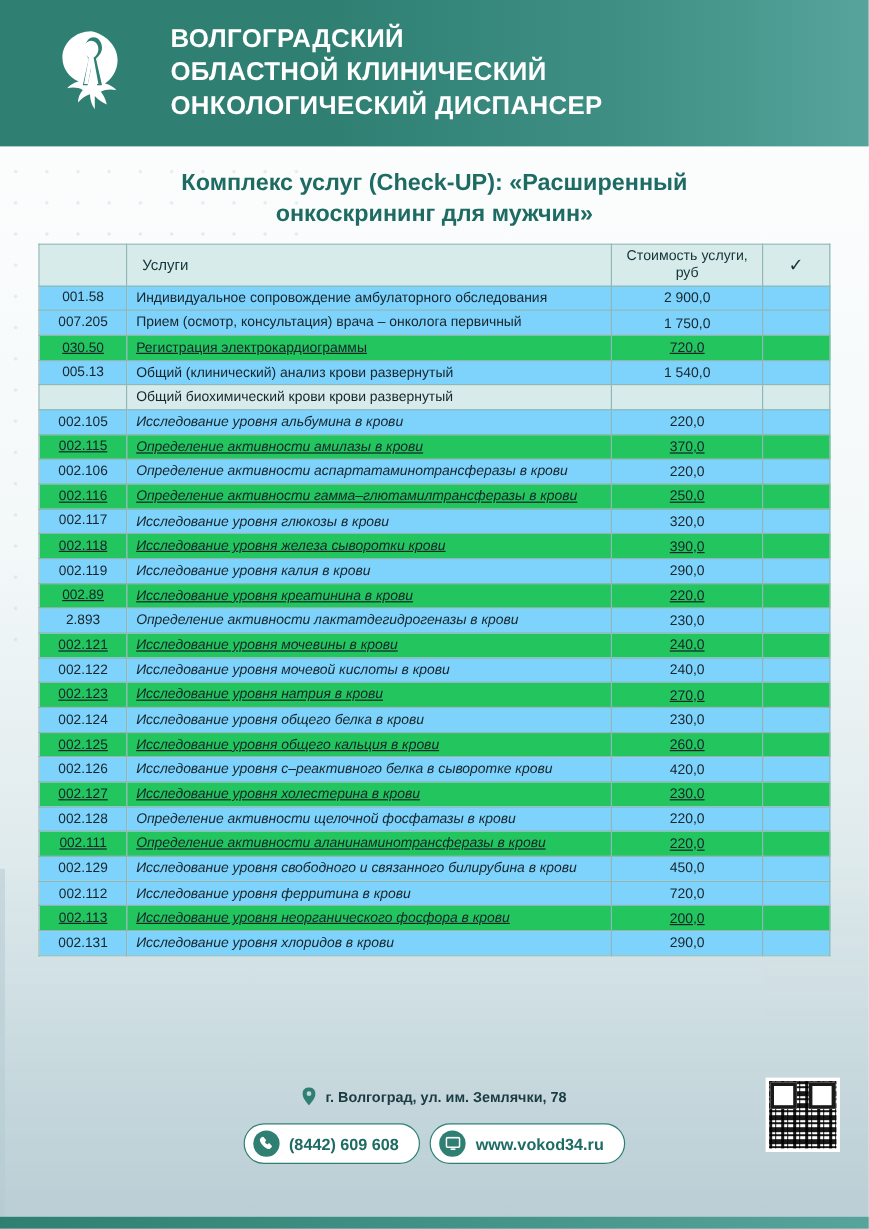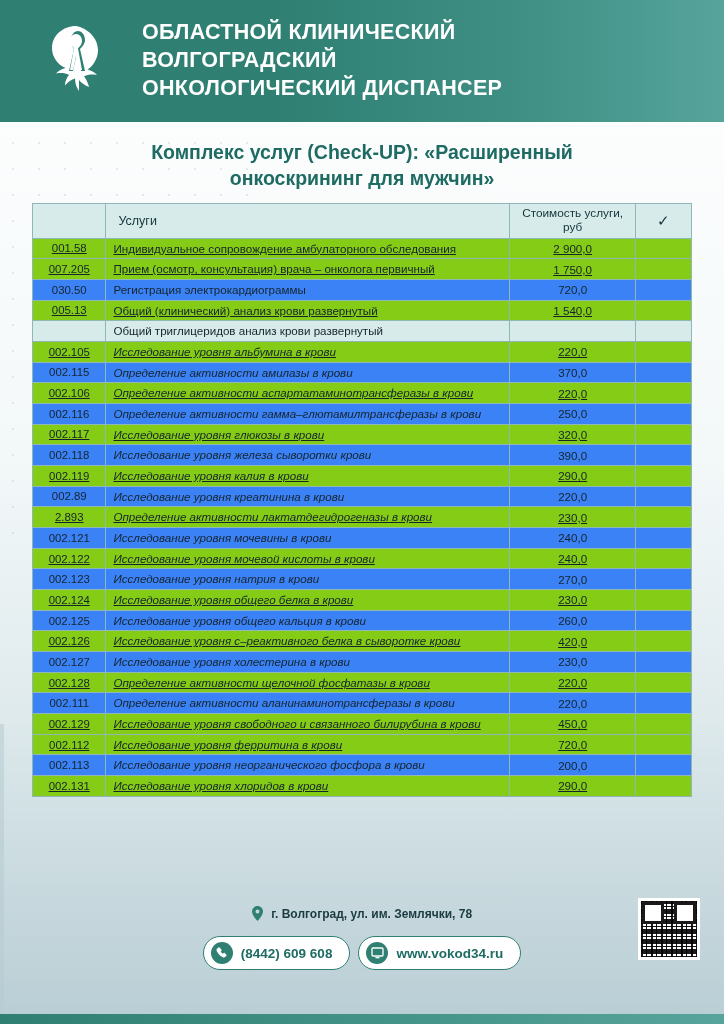"ОБЛАСТНОЙ КЛИНИЧЕСКИЙ" div { order: before "ВОЛГОГРАДСКИЙ" -> after "ВОЛГОГРАДСКИЙ" }
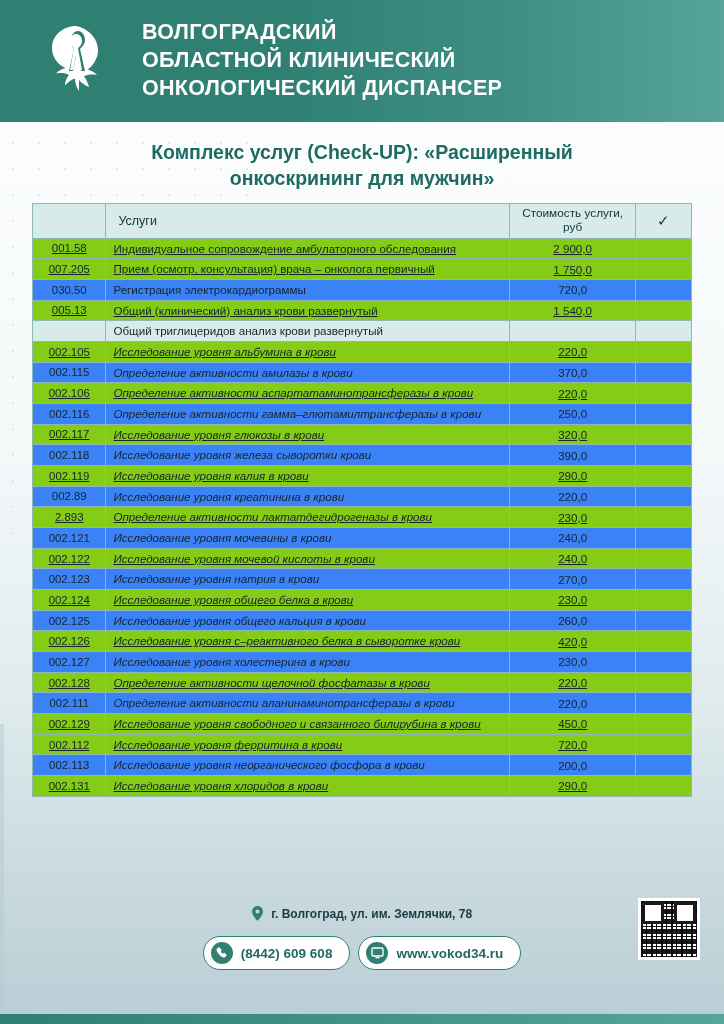"001.58" tr.plain td { background: #84cc16 -> #7dd3fc; text-decoration: underline -> none }
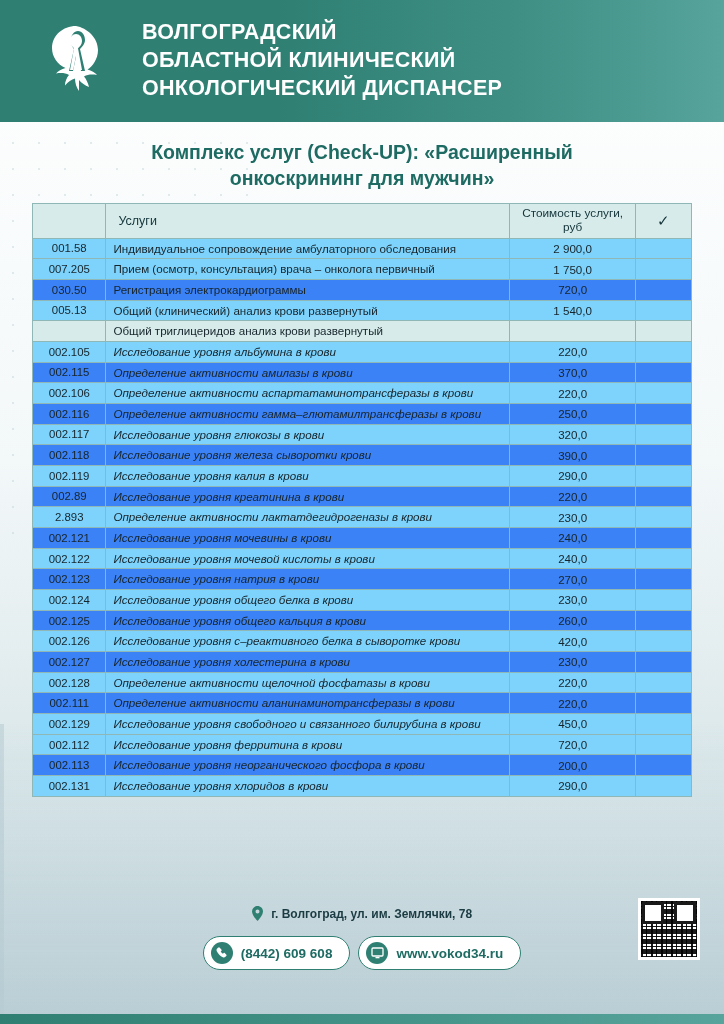"030.50" tr.alt td { background: #3b82f6 -> #22c55e; text-decoration: none -> underline }
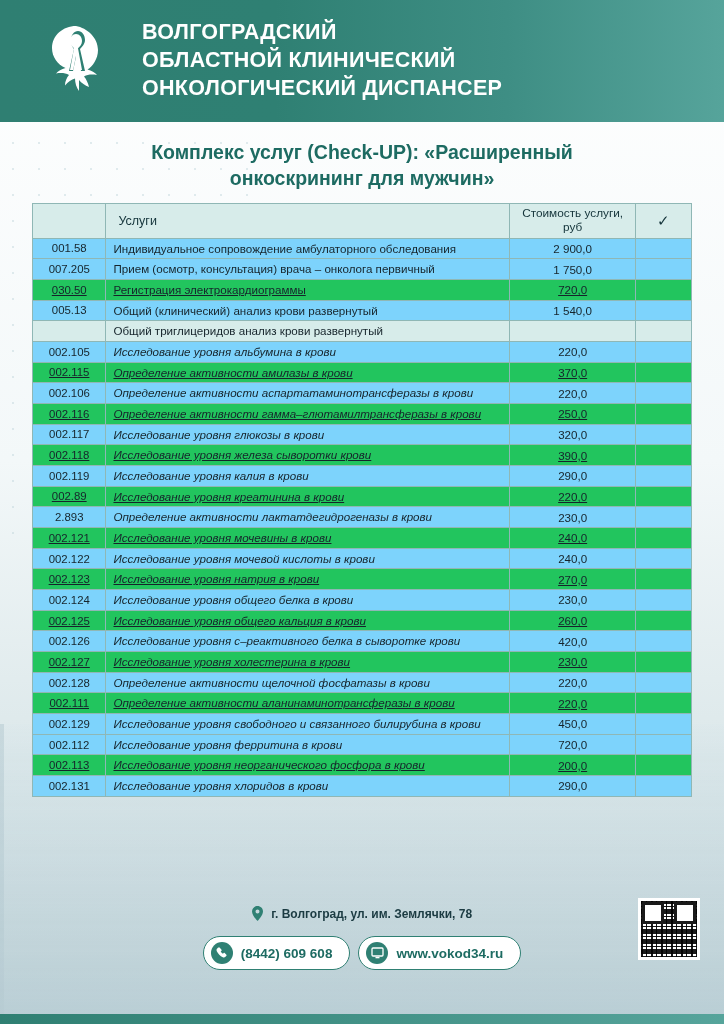"Общий триглицеридов анализ крови" td.name { text: триглицеридов анализ -> биохимический крови }
